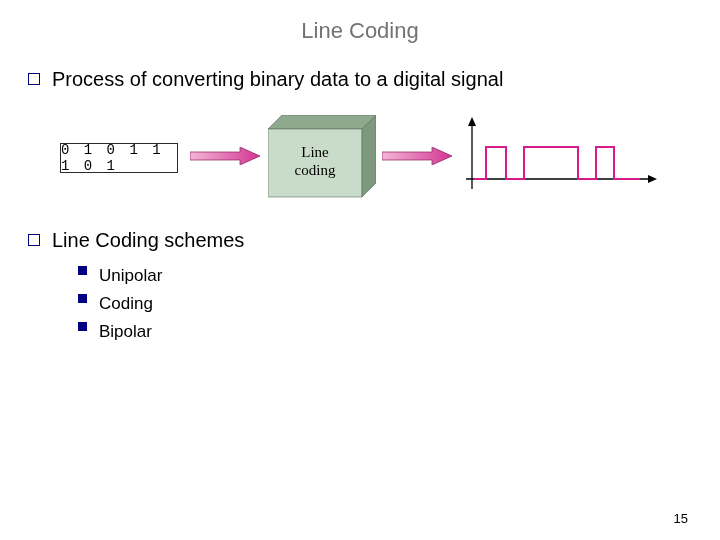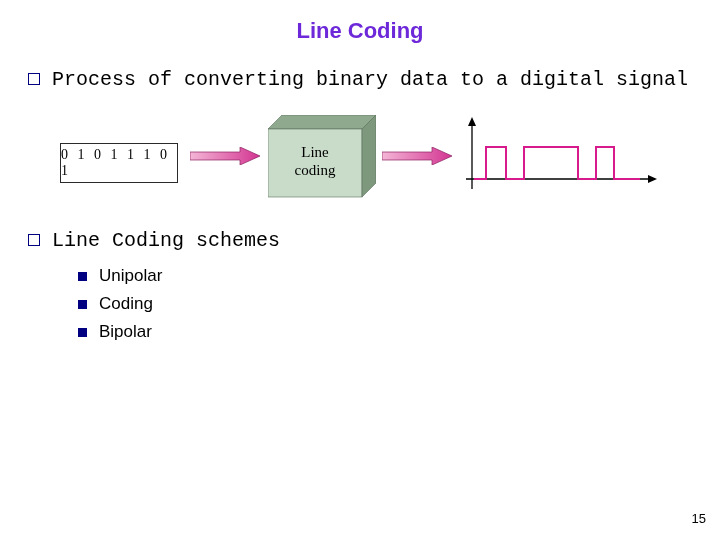"Line Coding" .title { color: #6d28d9 -> #737373; font-weight: bold -> normal }
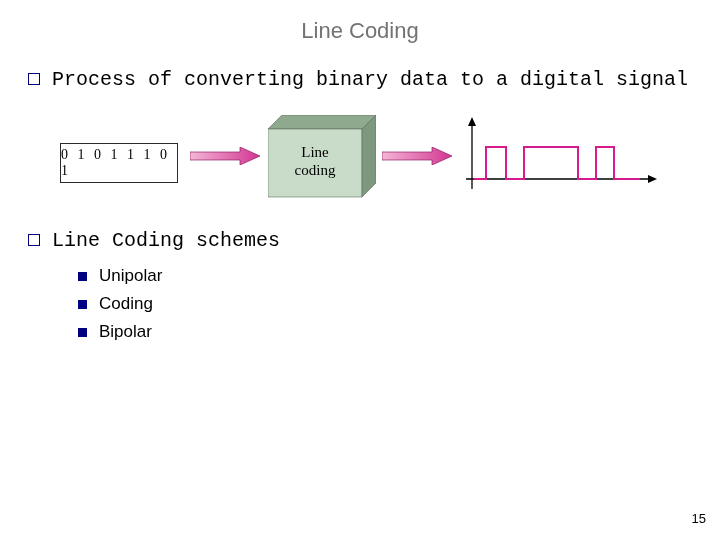"Process of converting binary data" .bullet-text { font-family: Liberation Mono, monospace -> none }
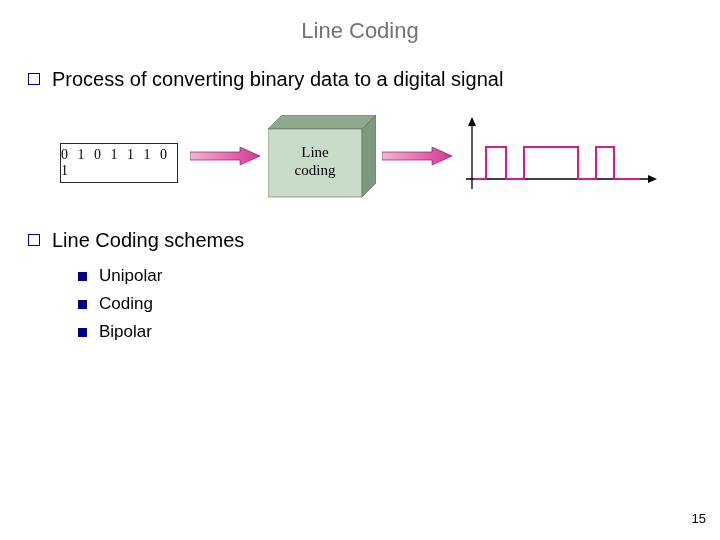"0 1 0 1 1" .binary-box { font-family: Liberation Serif, serif -> Liberation Mono, monospace; height: 40px -> 30px }
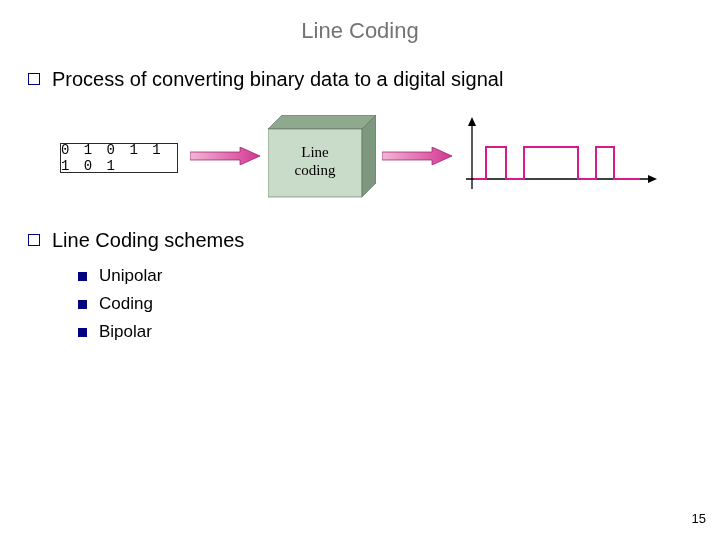"Unipolar" .sub-item { align-items: center -> flex-start }
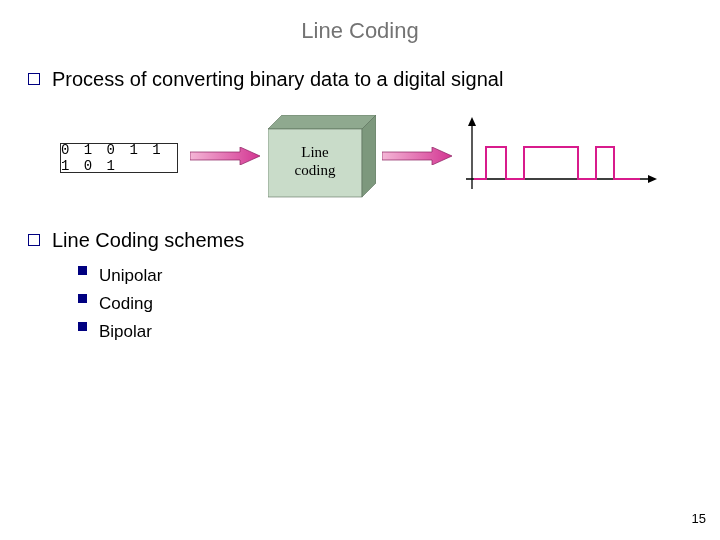"15" .page-num { right: 14px -> 32px }
